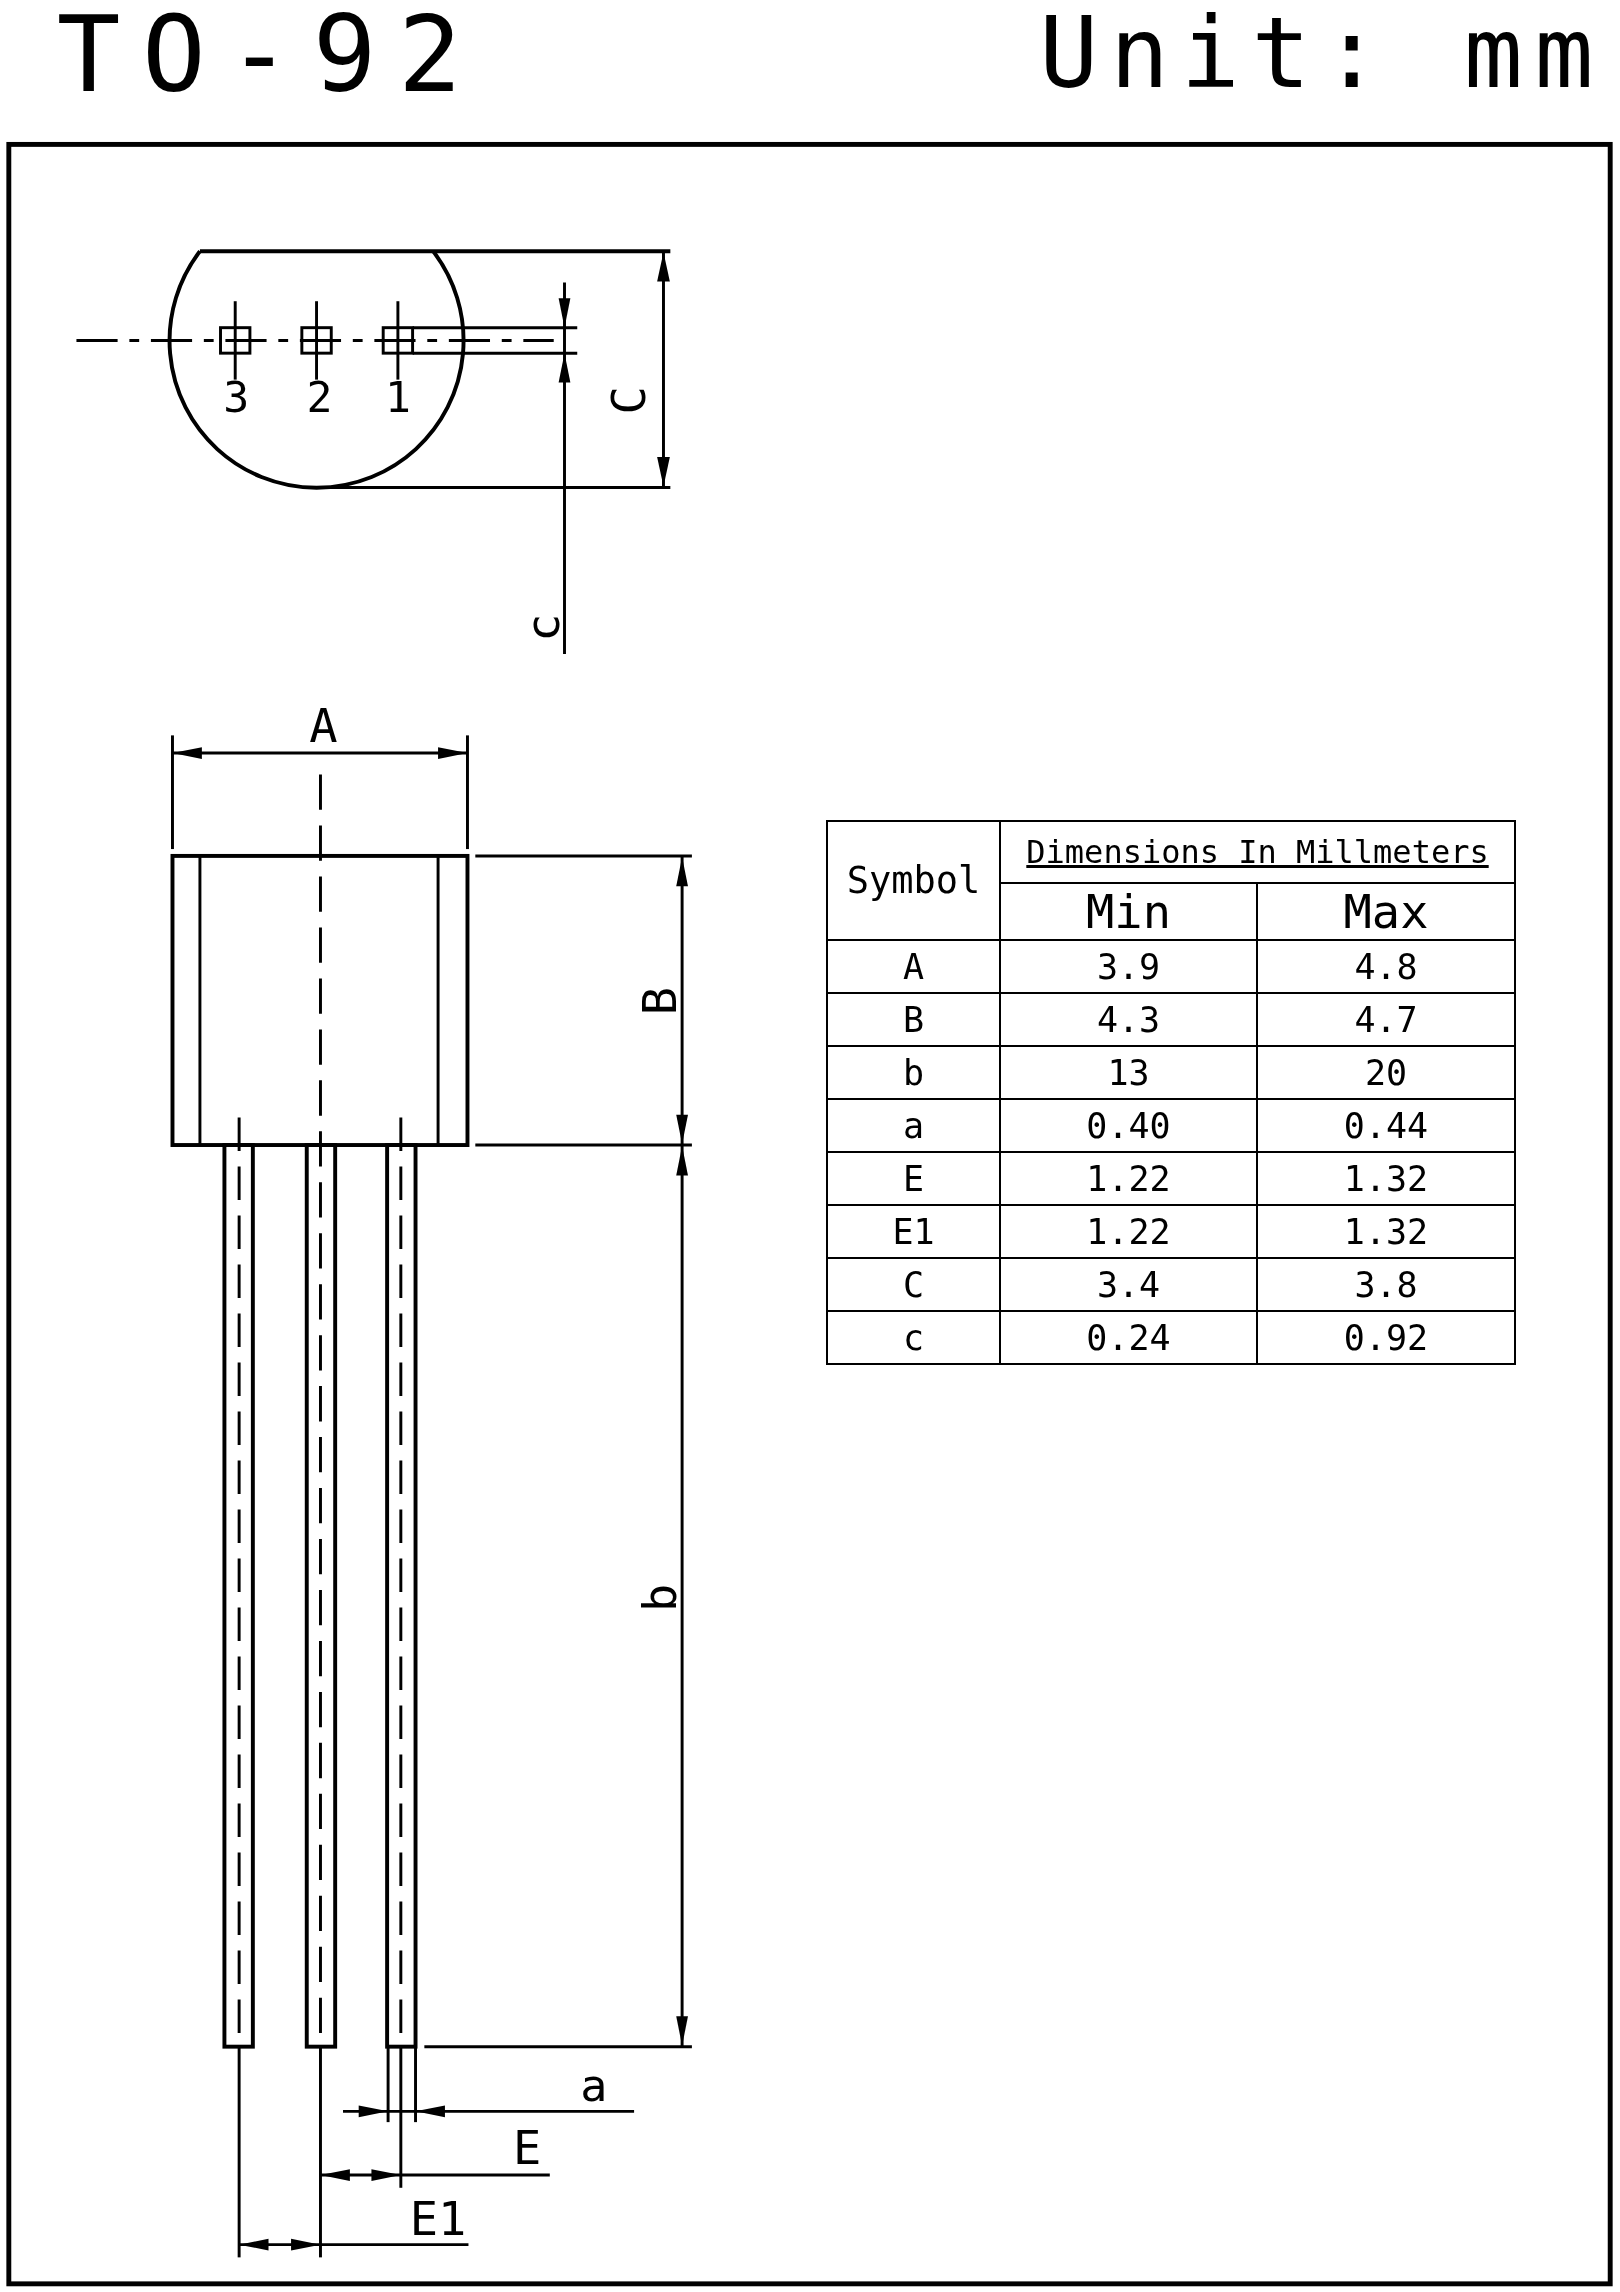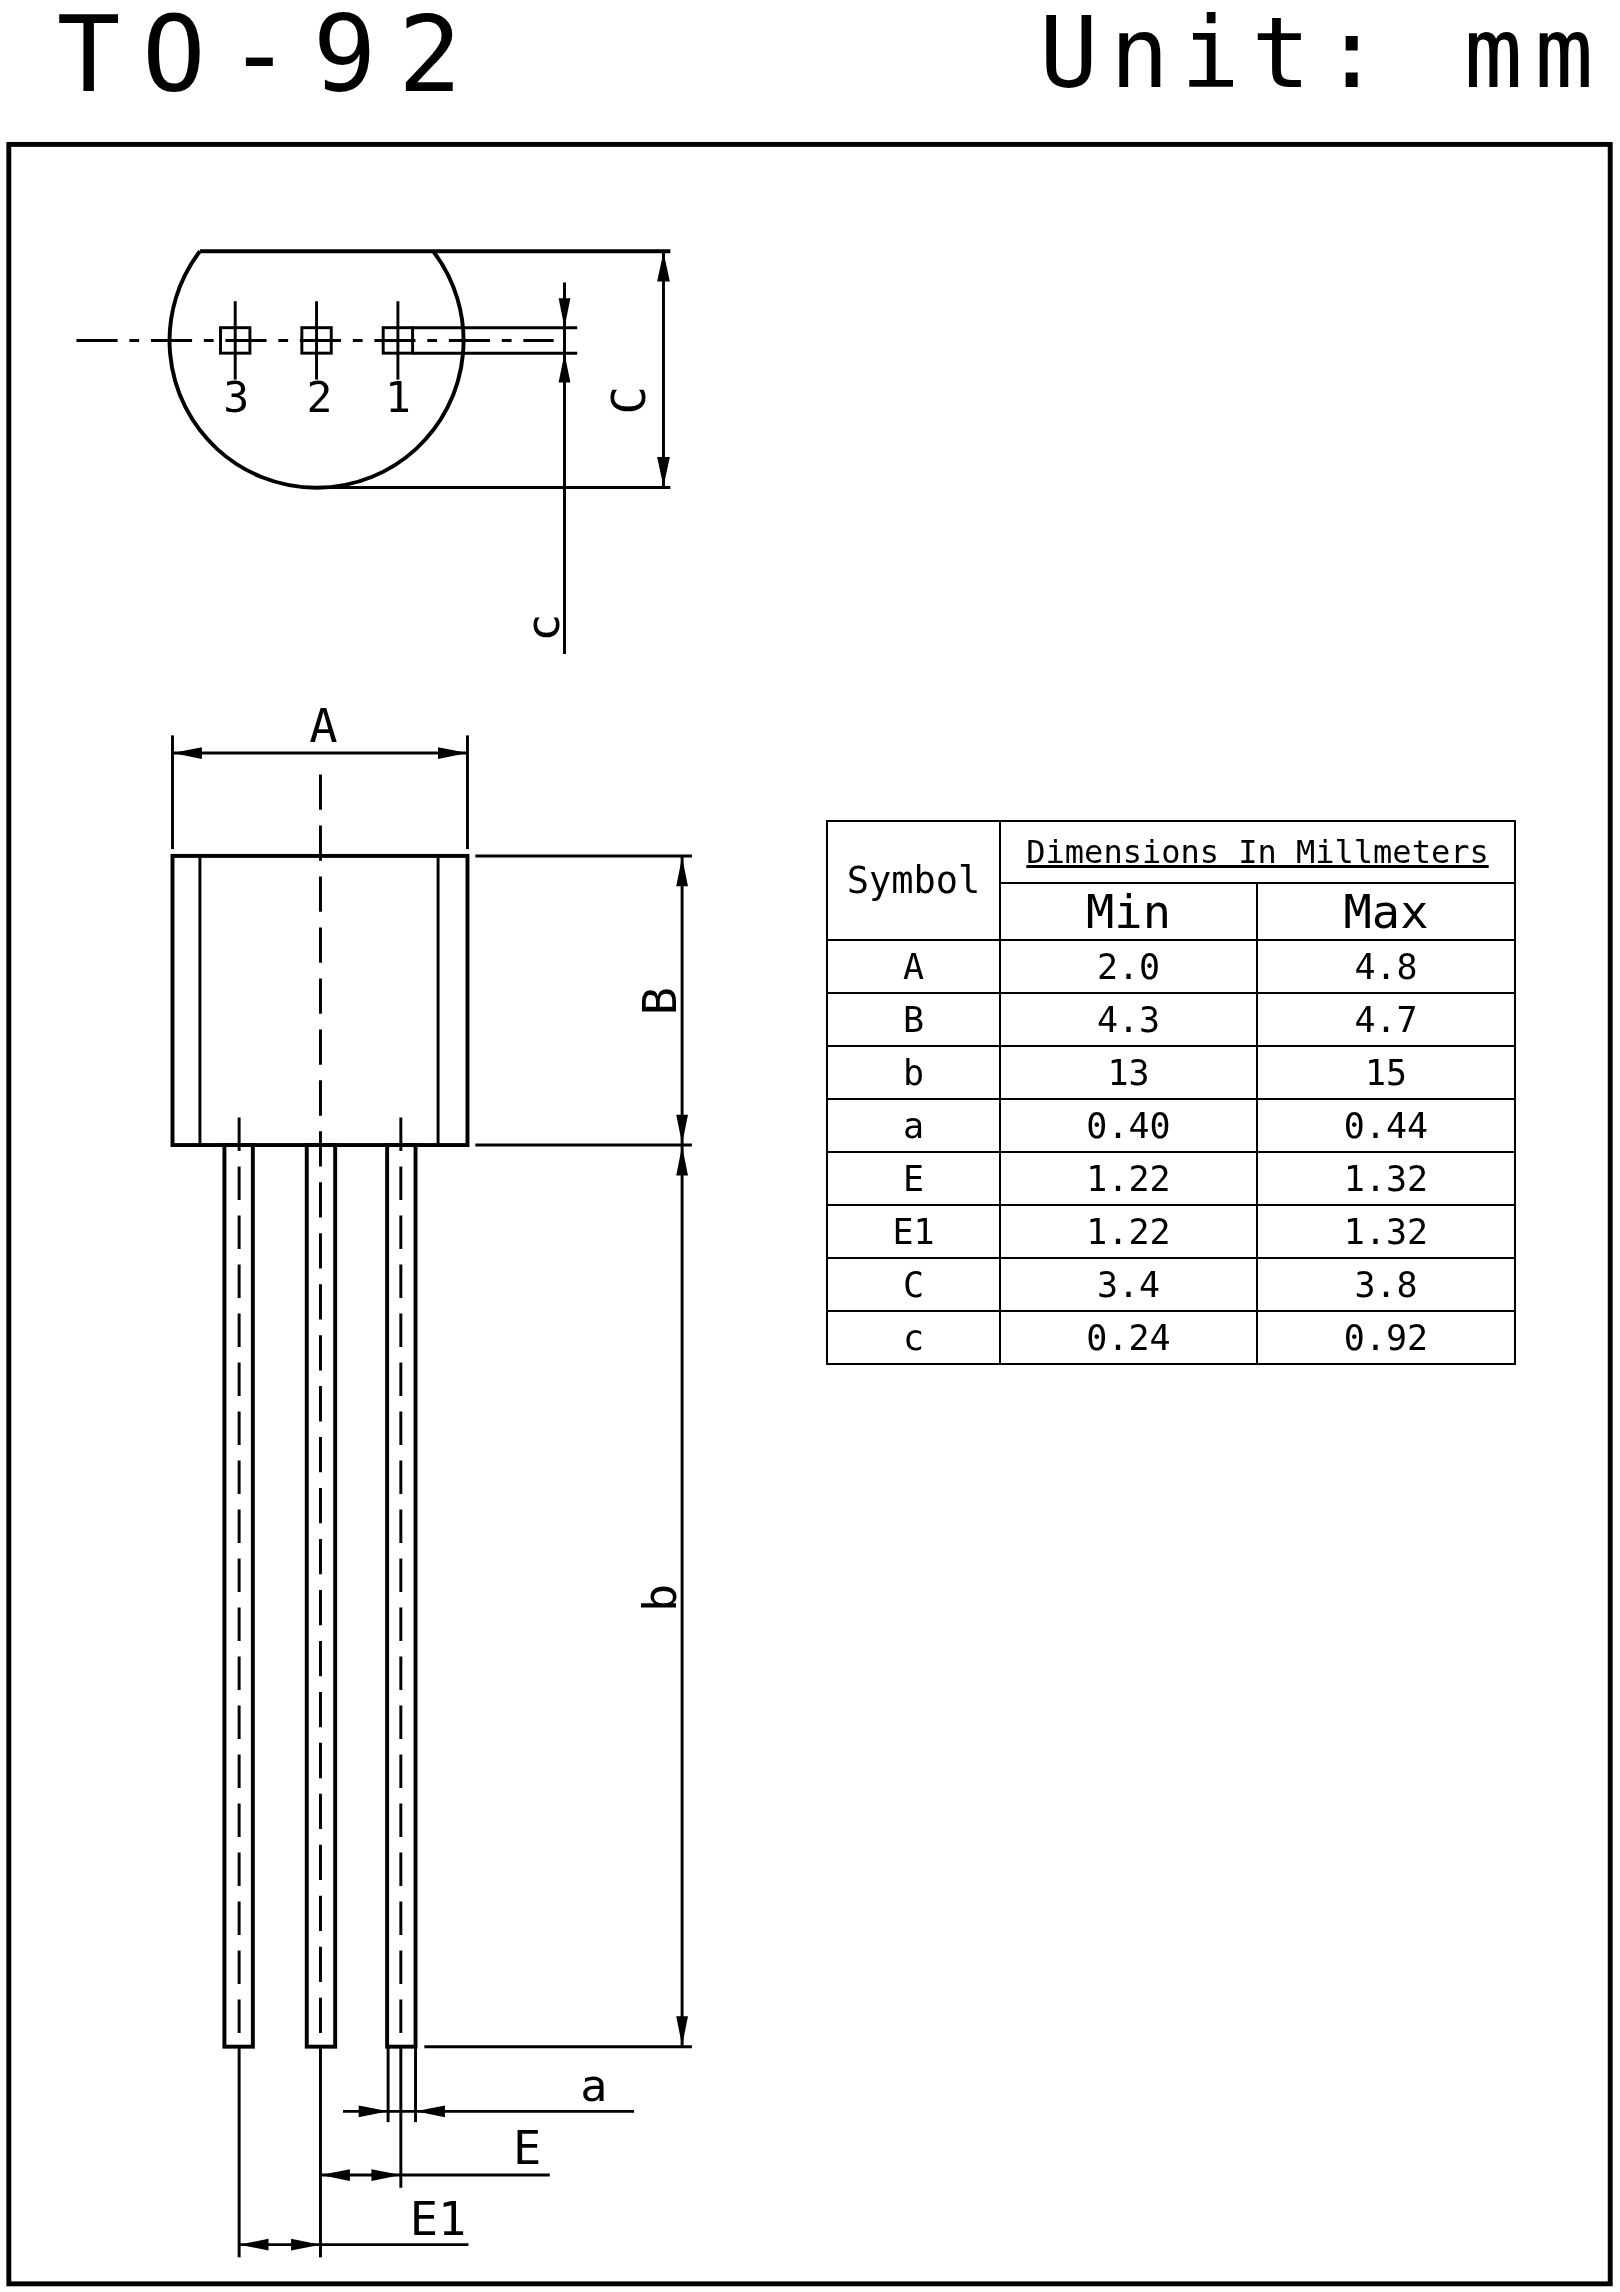"2.0" td.cell-val { text: 2.0 -> 3.9 }
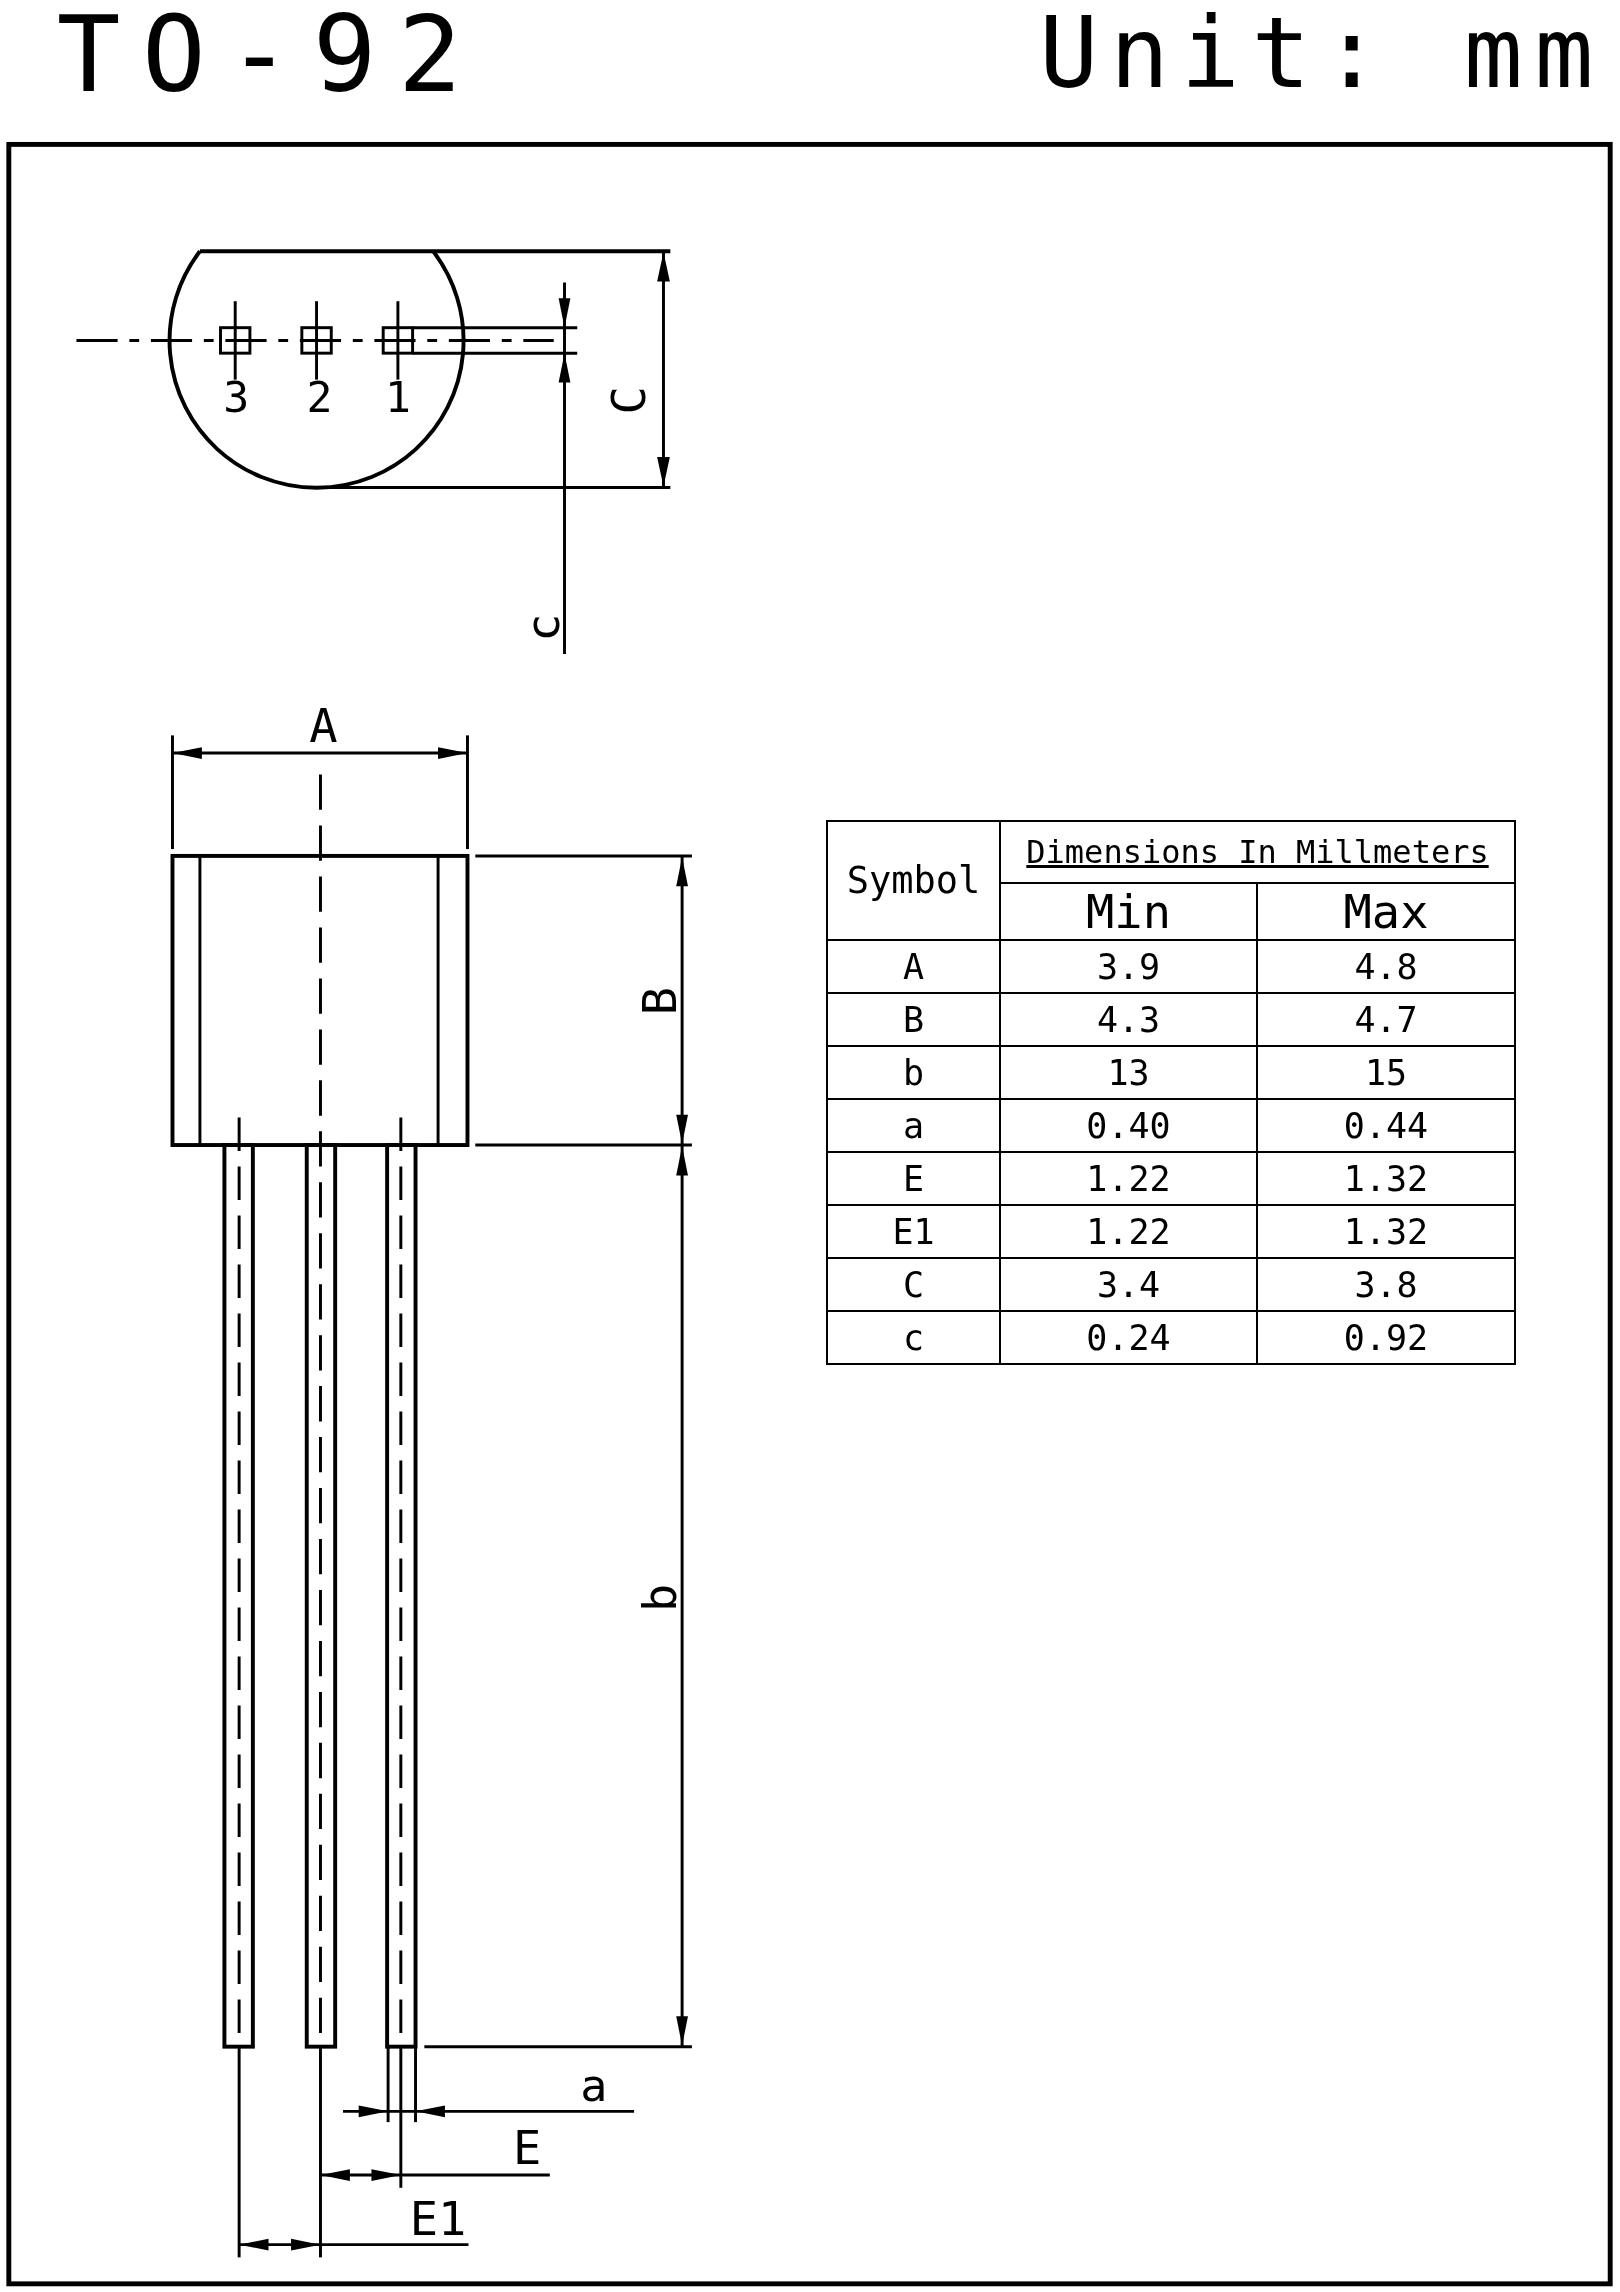"15" td.cell-val { text: 15 -> 20 }
